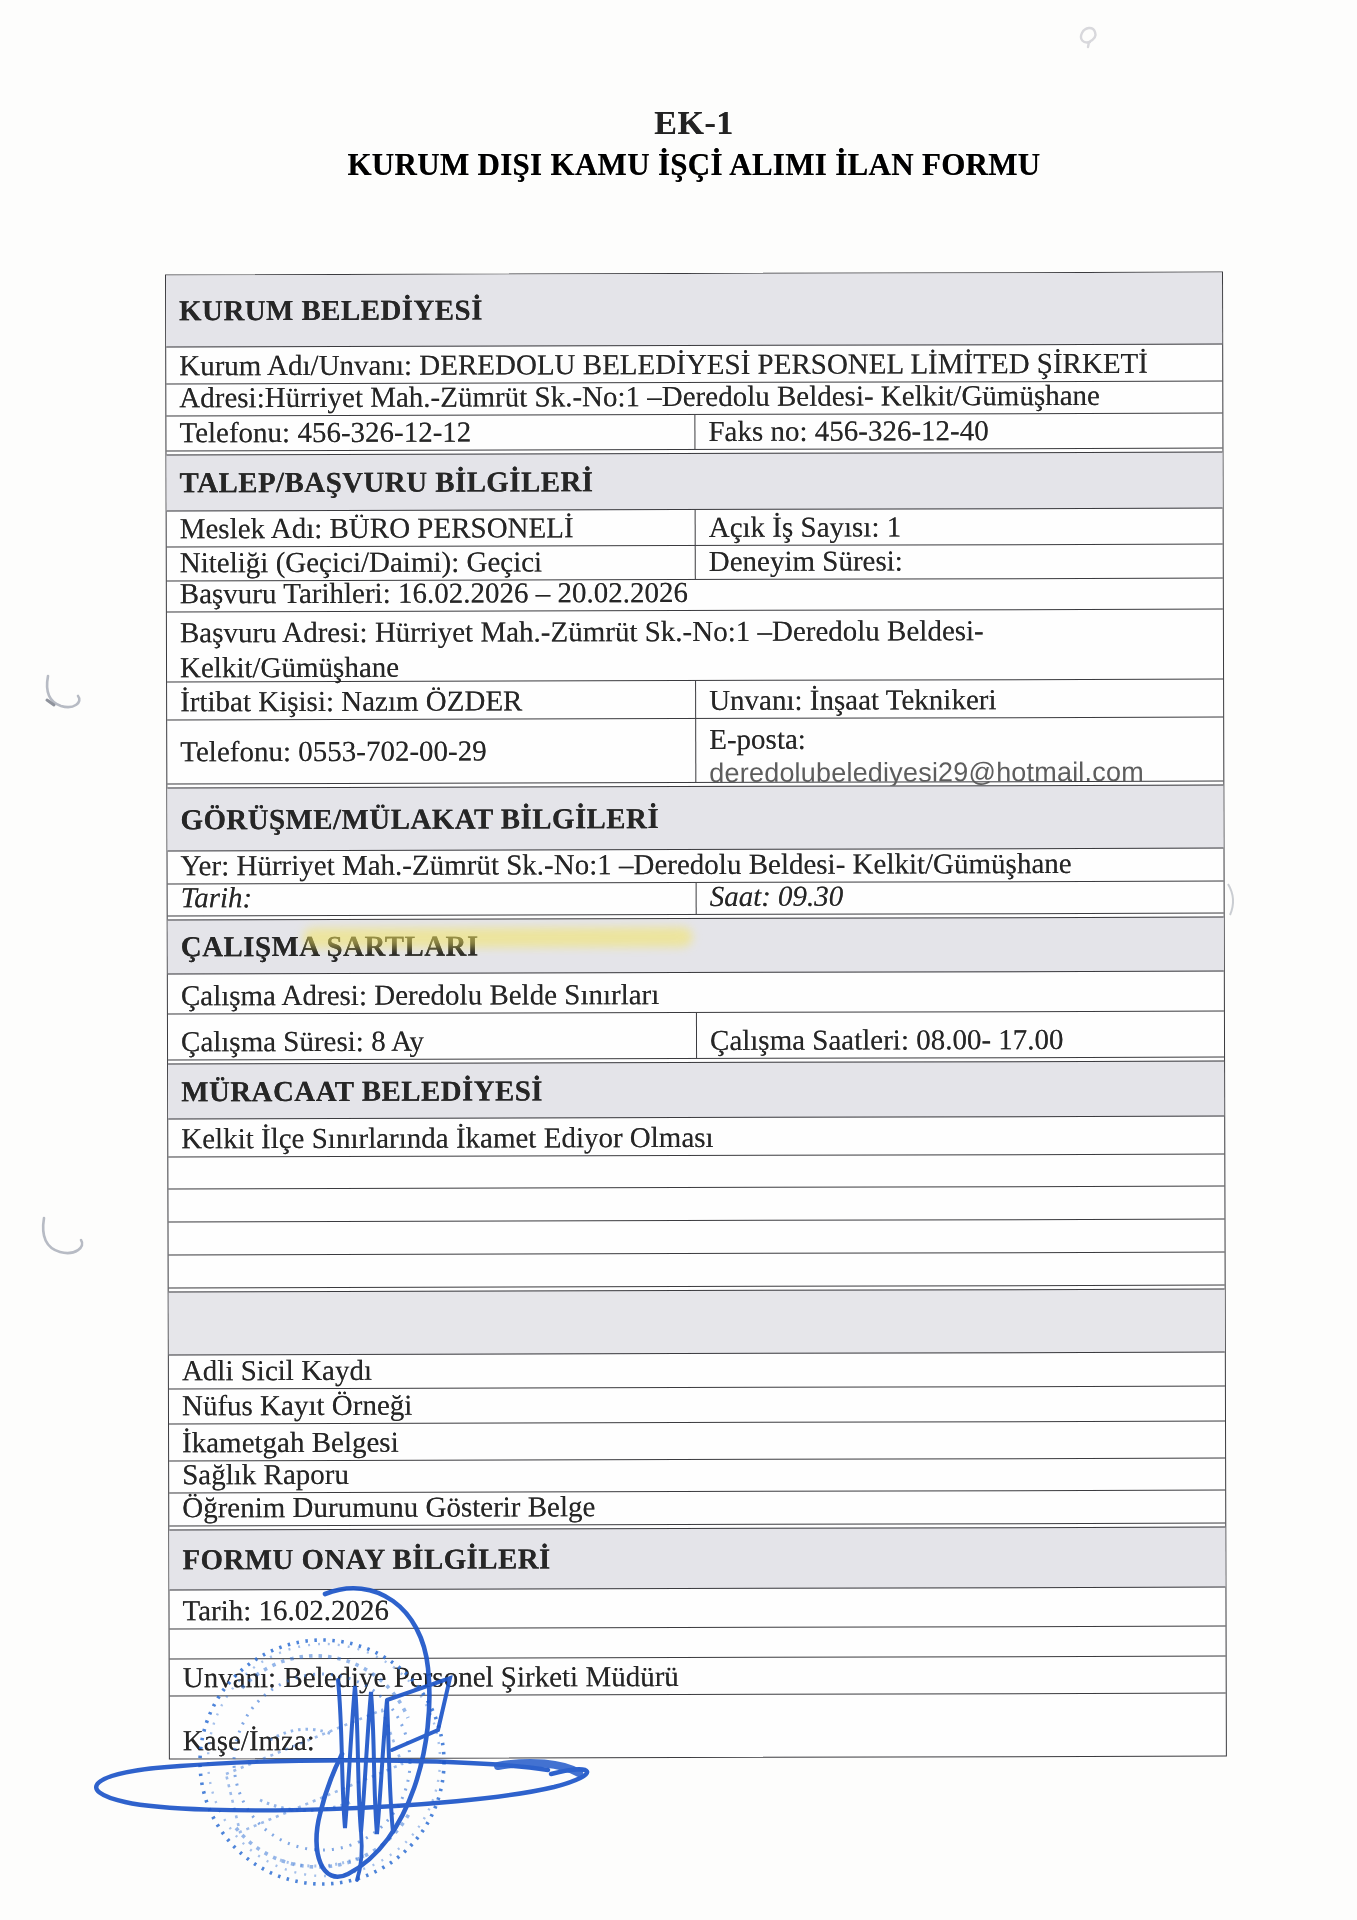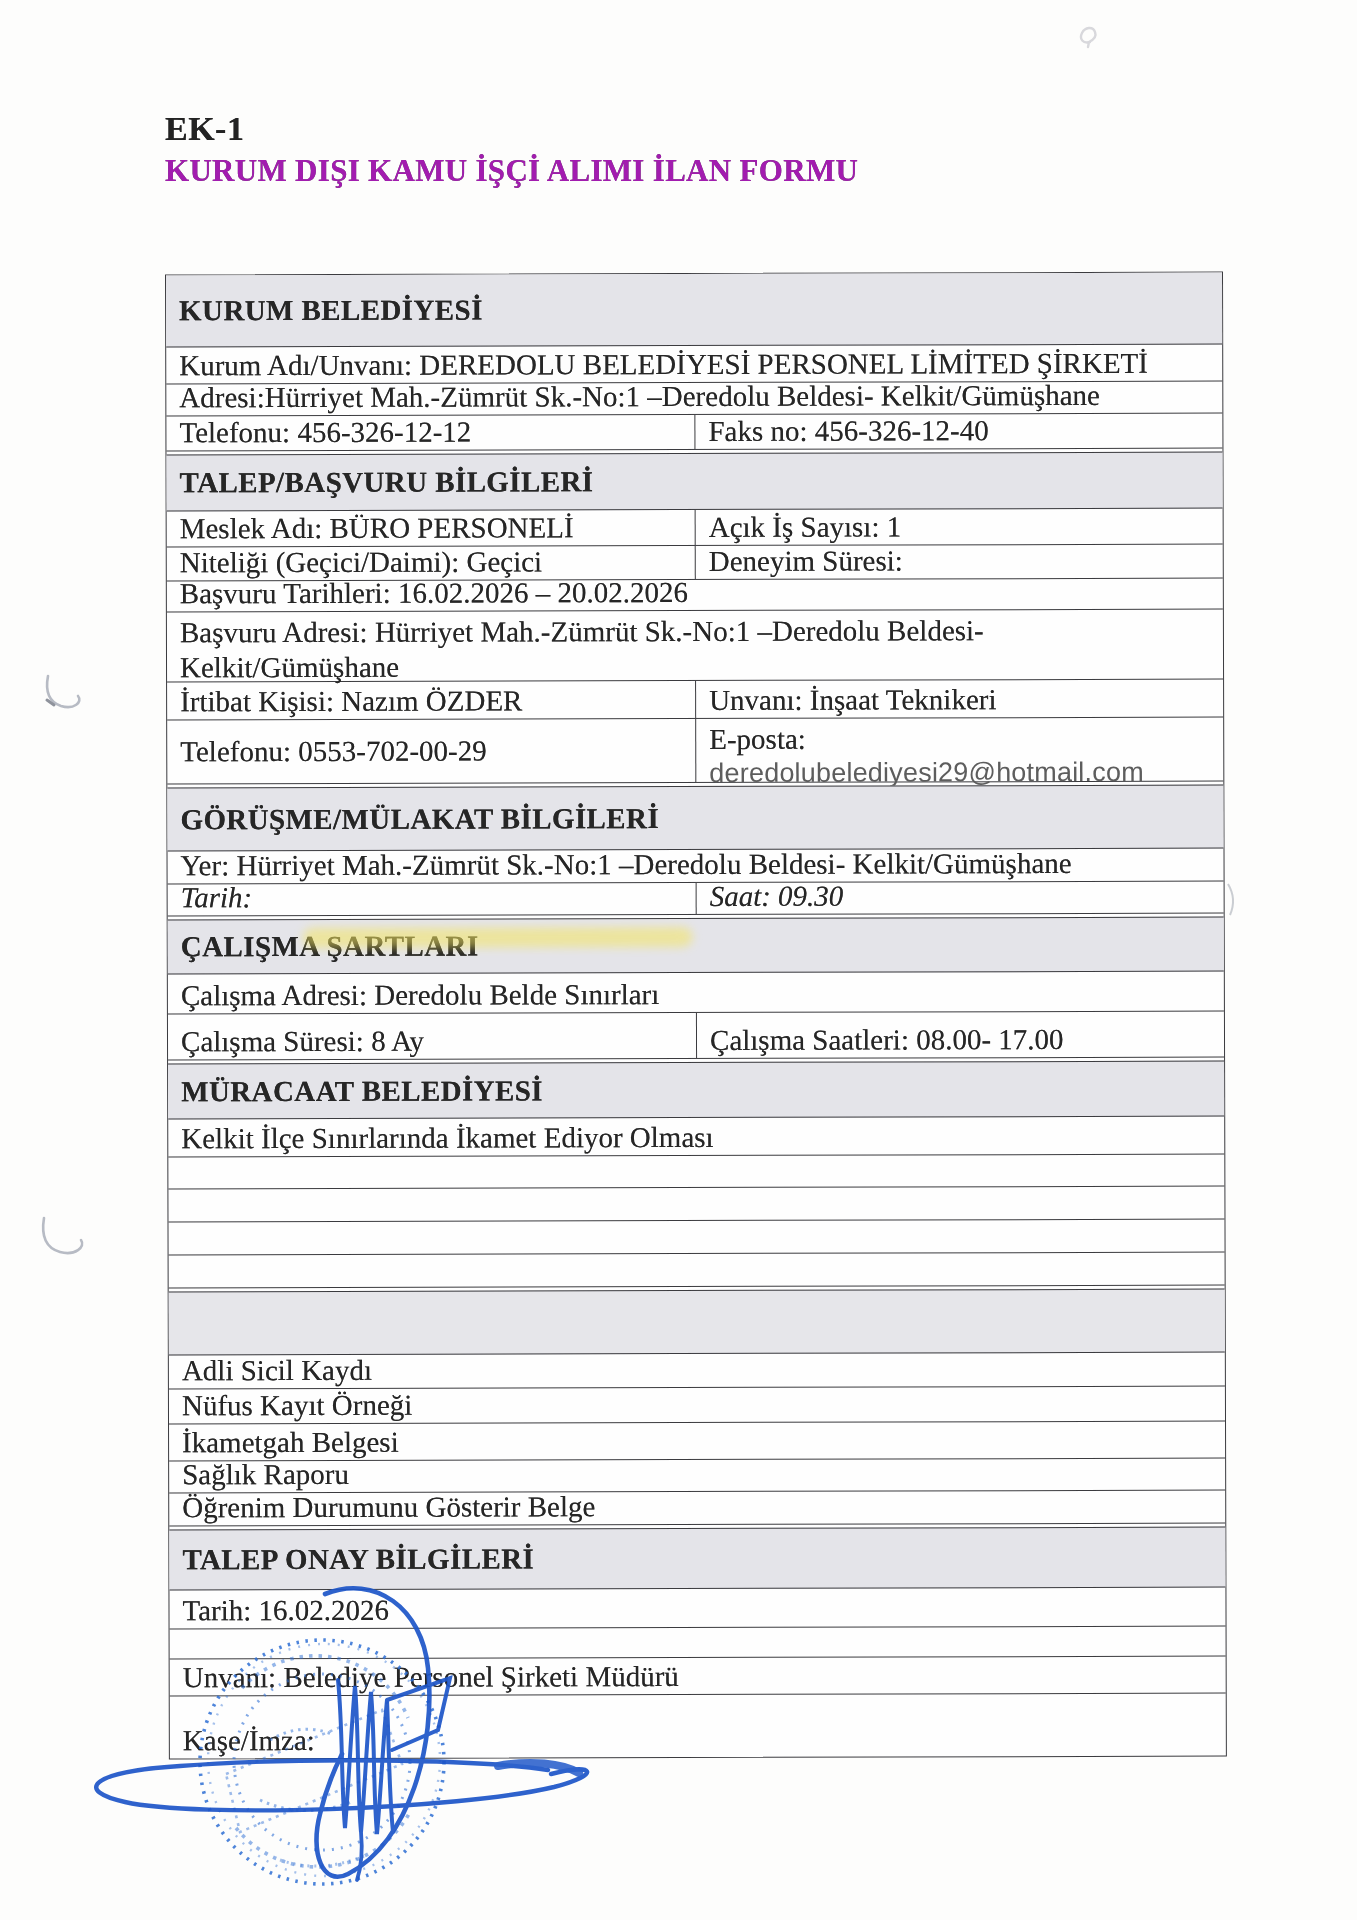"EK-1" .heading { text-align: none -> center; top: 110px -> 104px }
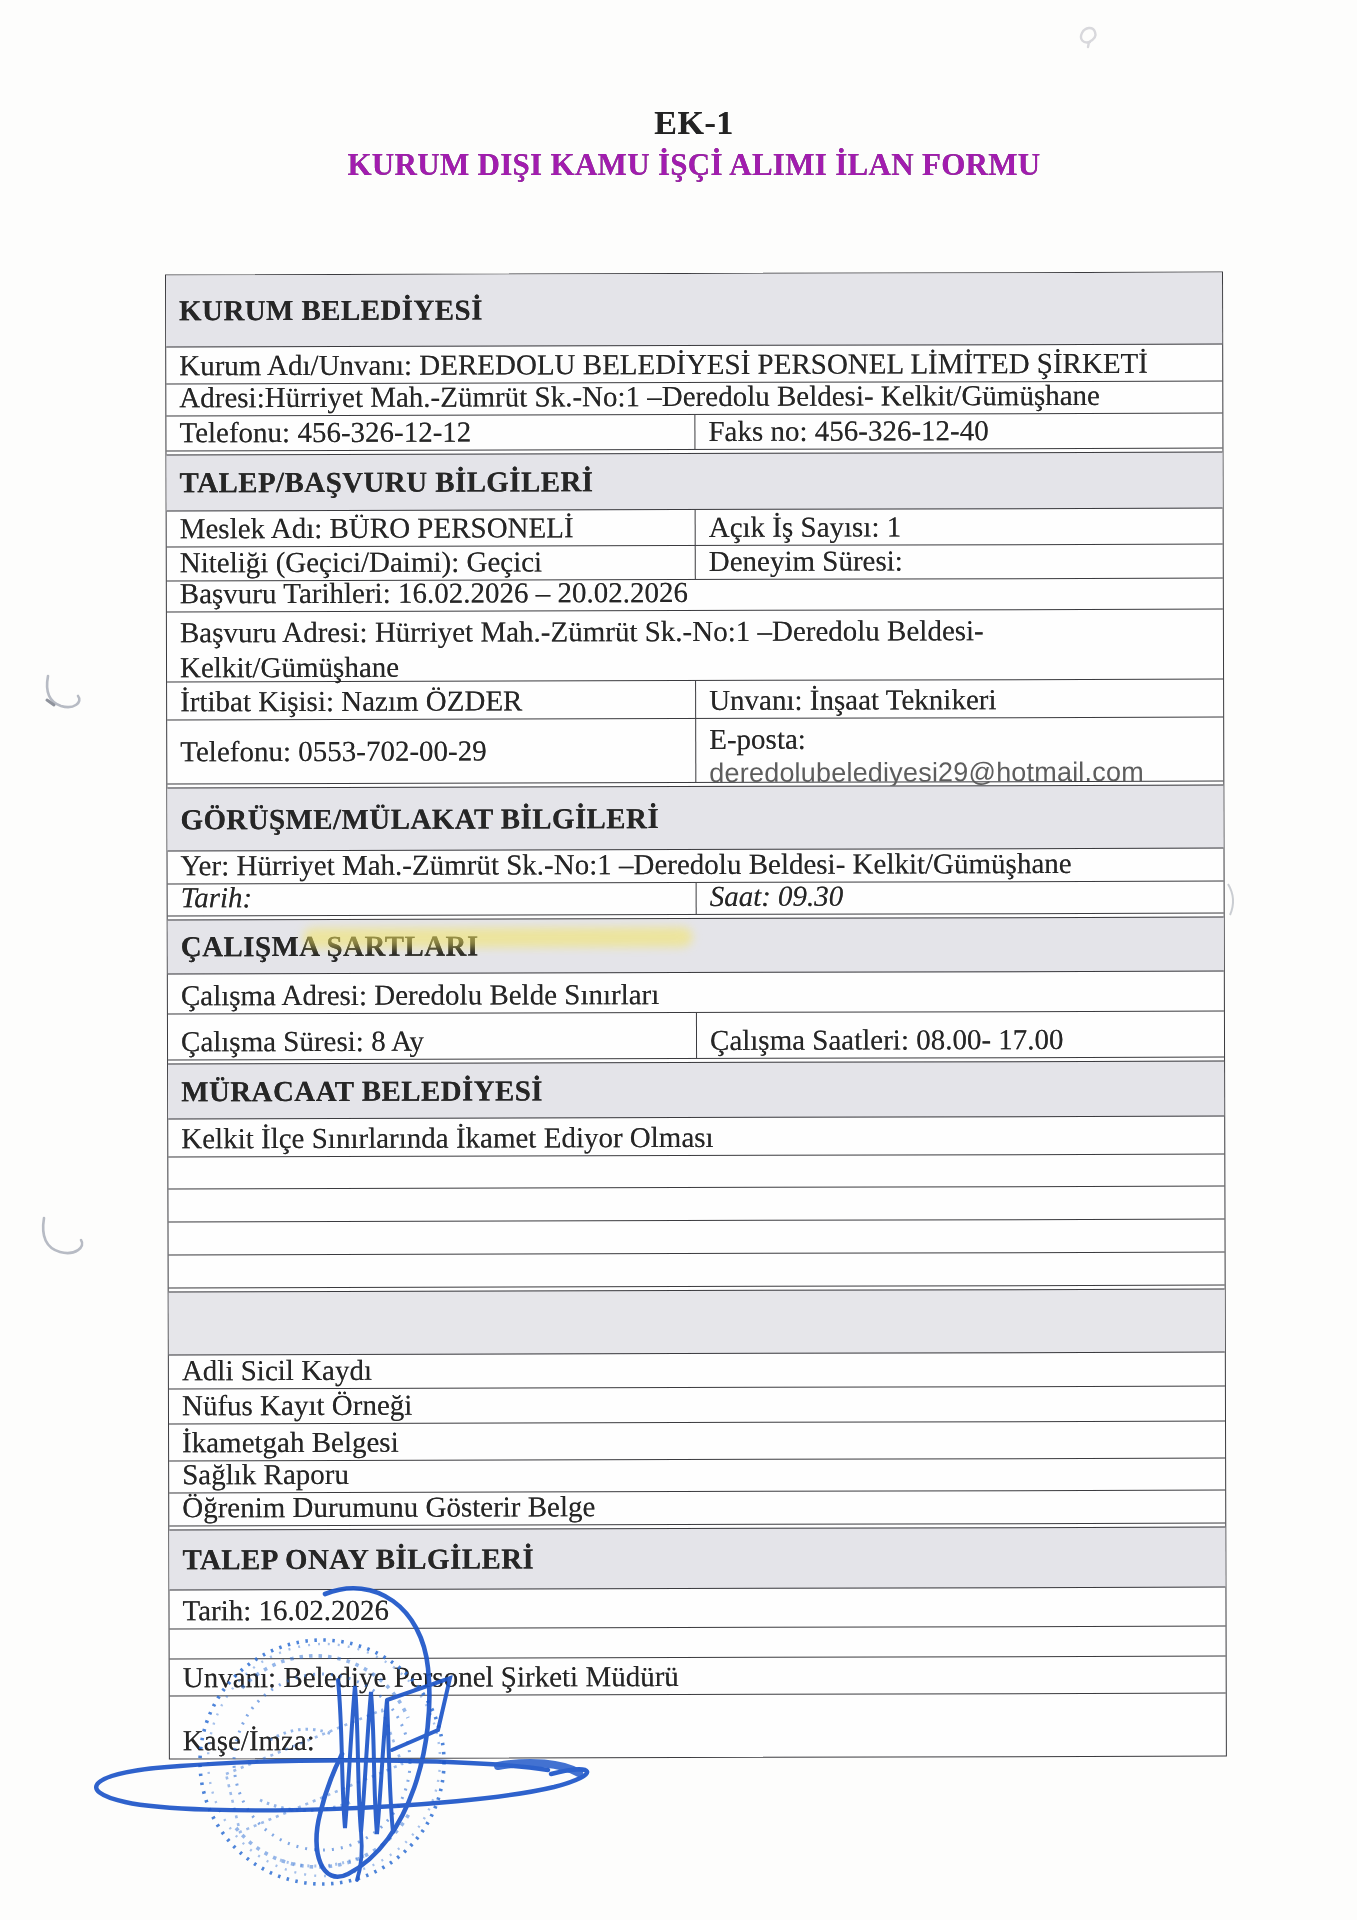"KURUM DIŞI KAMU İŞÇİ ALIMI" .heading .l2 { color: #a21caf -> #000000 }
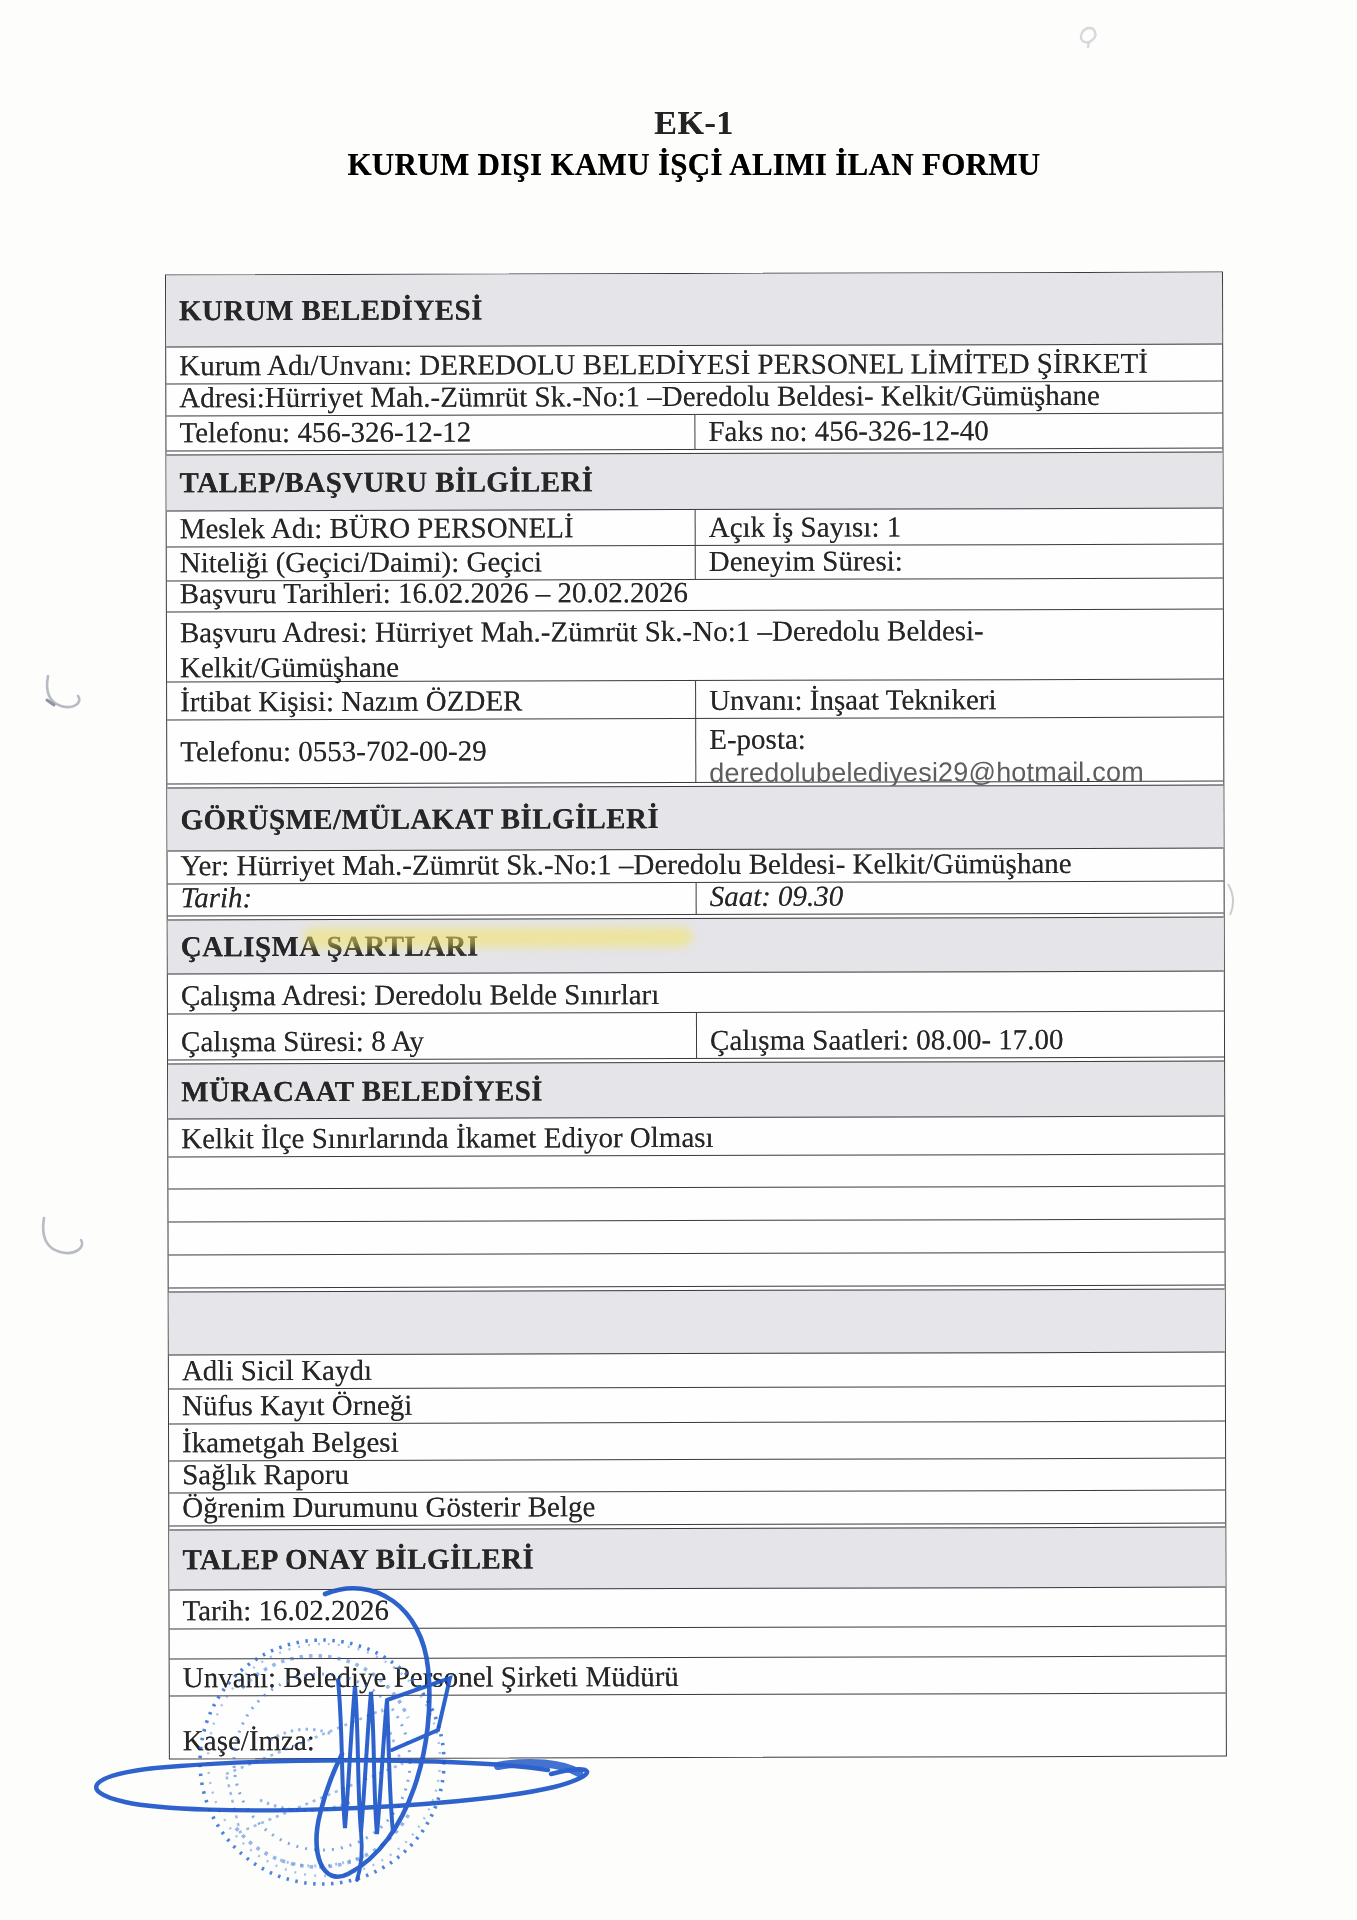"TALEP ONAY BİLGİLERİ" span { text: TALEP -> FORMU }
